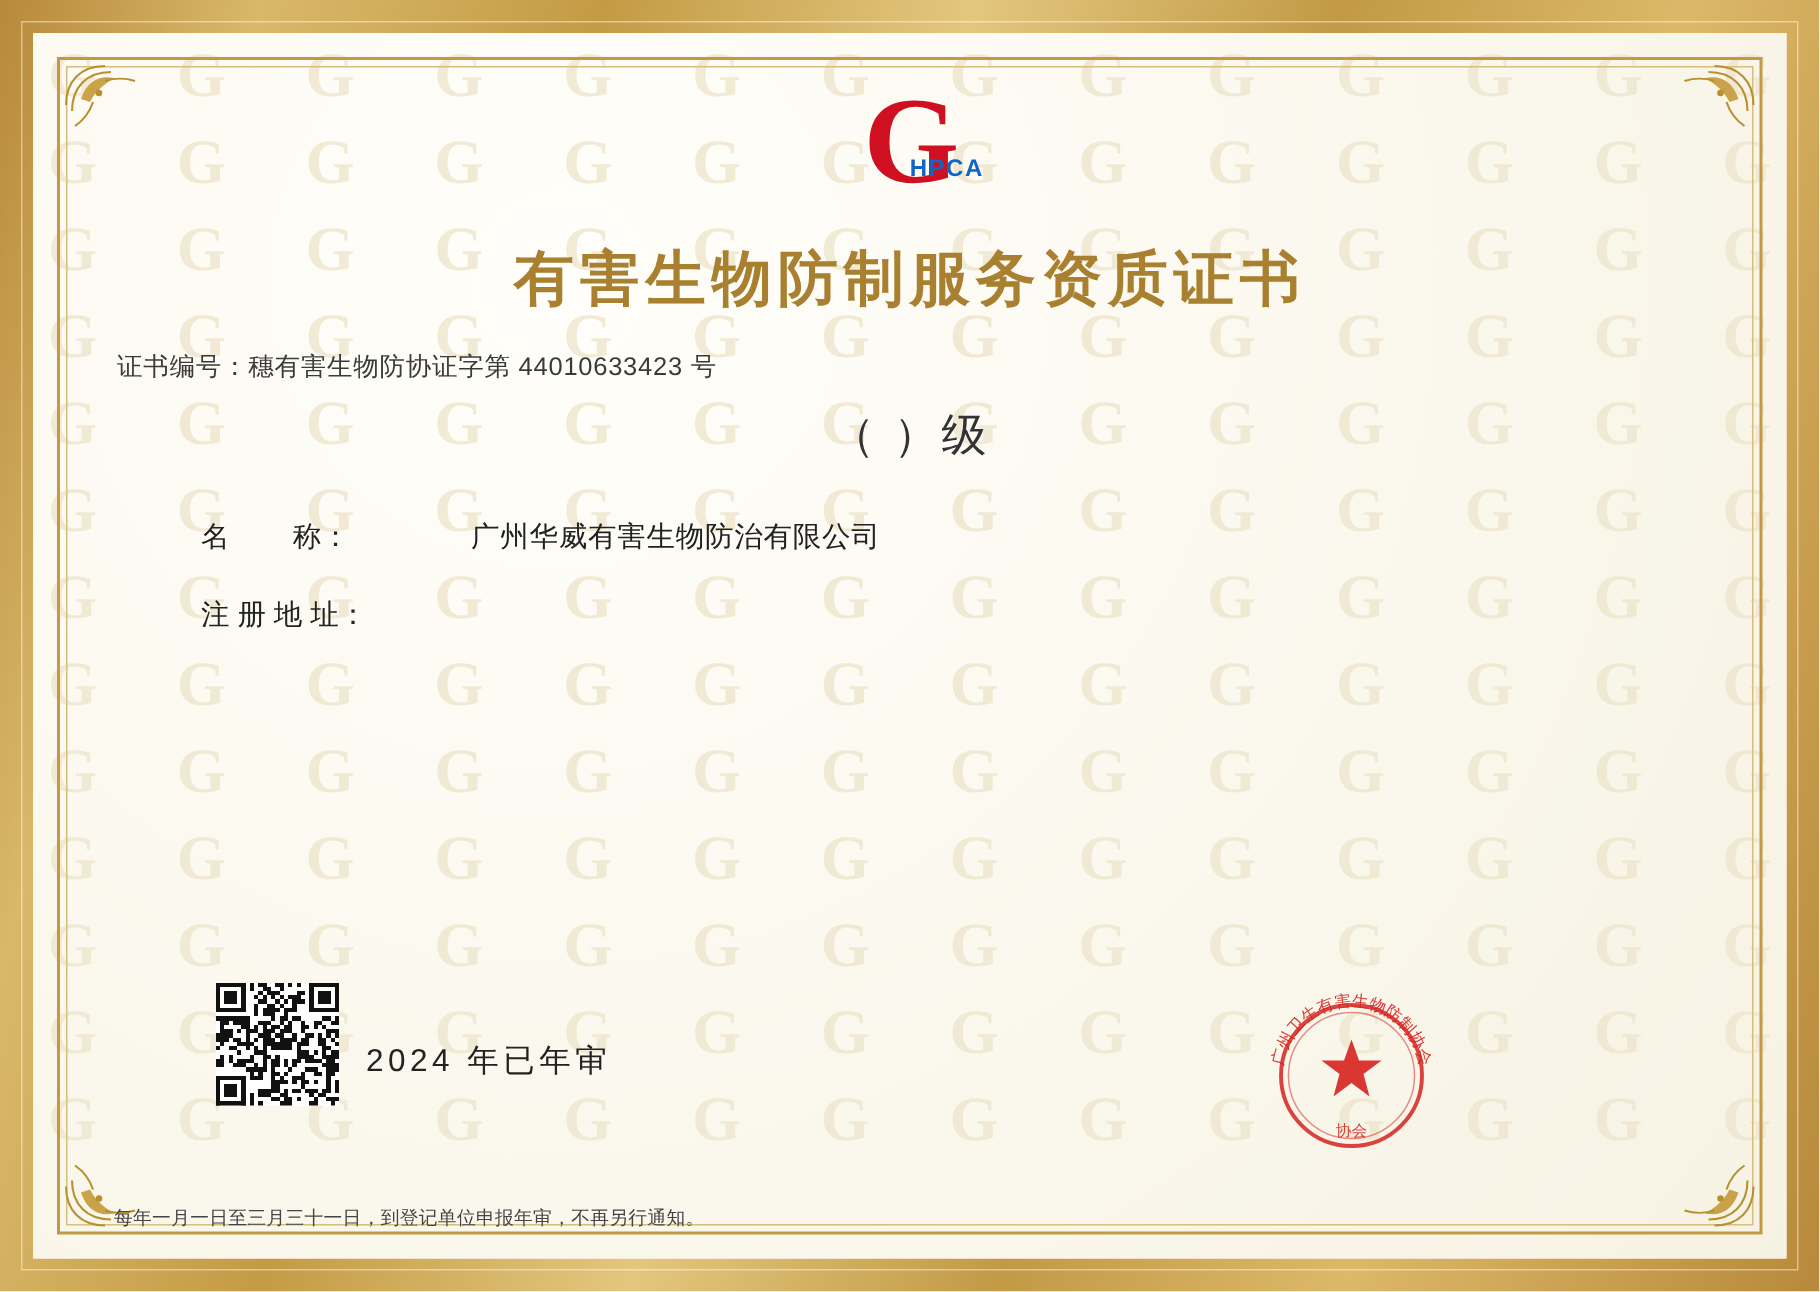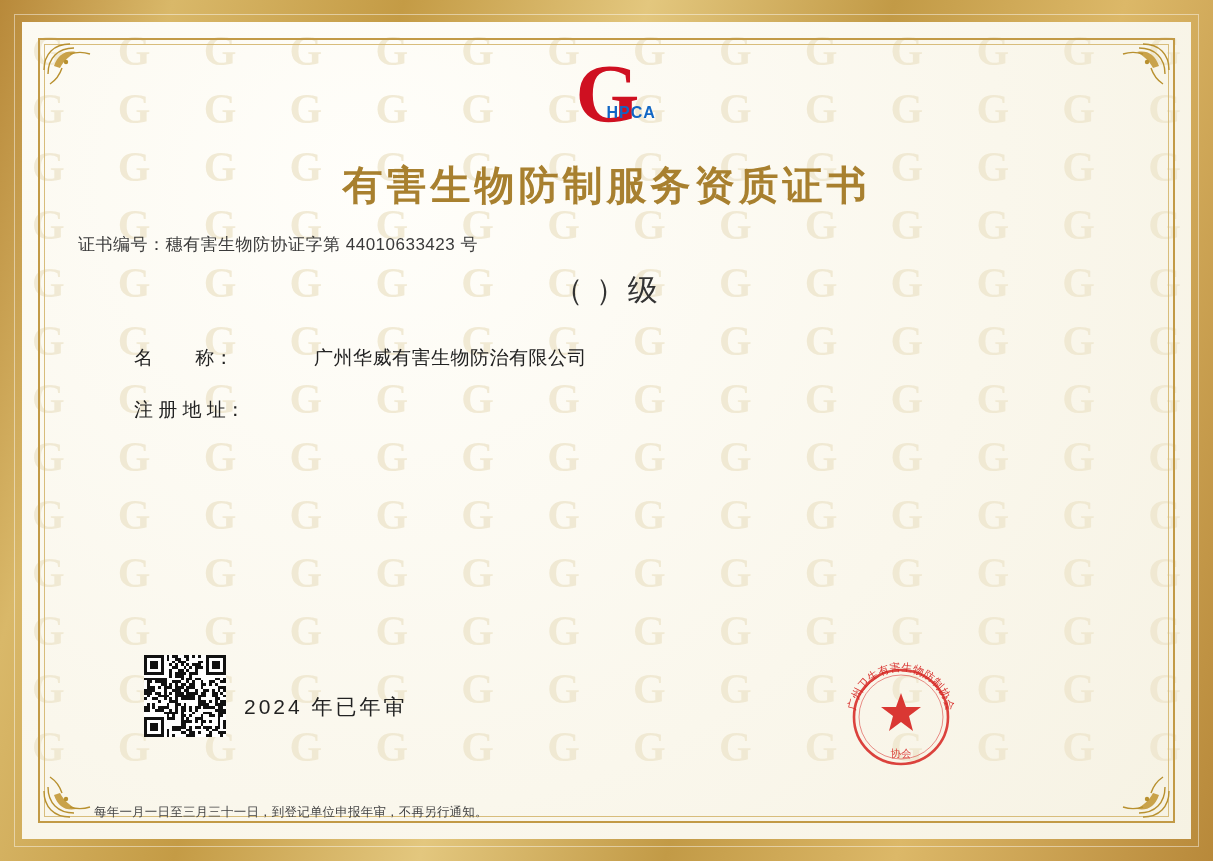"每年一月一日至三月三十一日，到登记单位申报年审，不再另行通知。" .note { left: 72px -> 54px }
